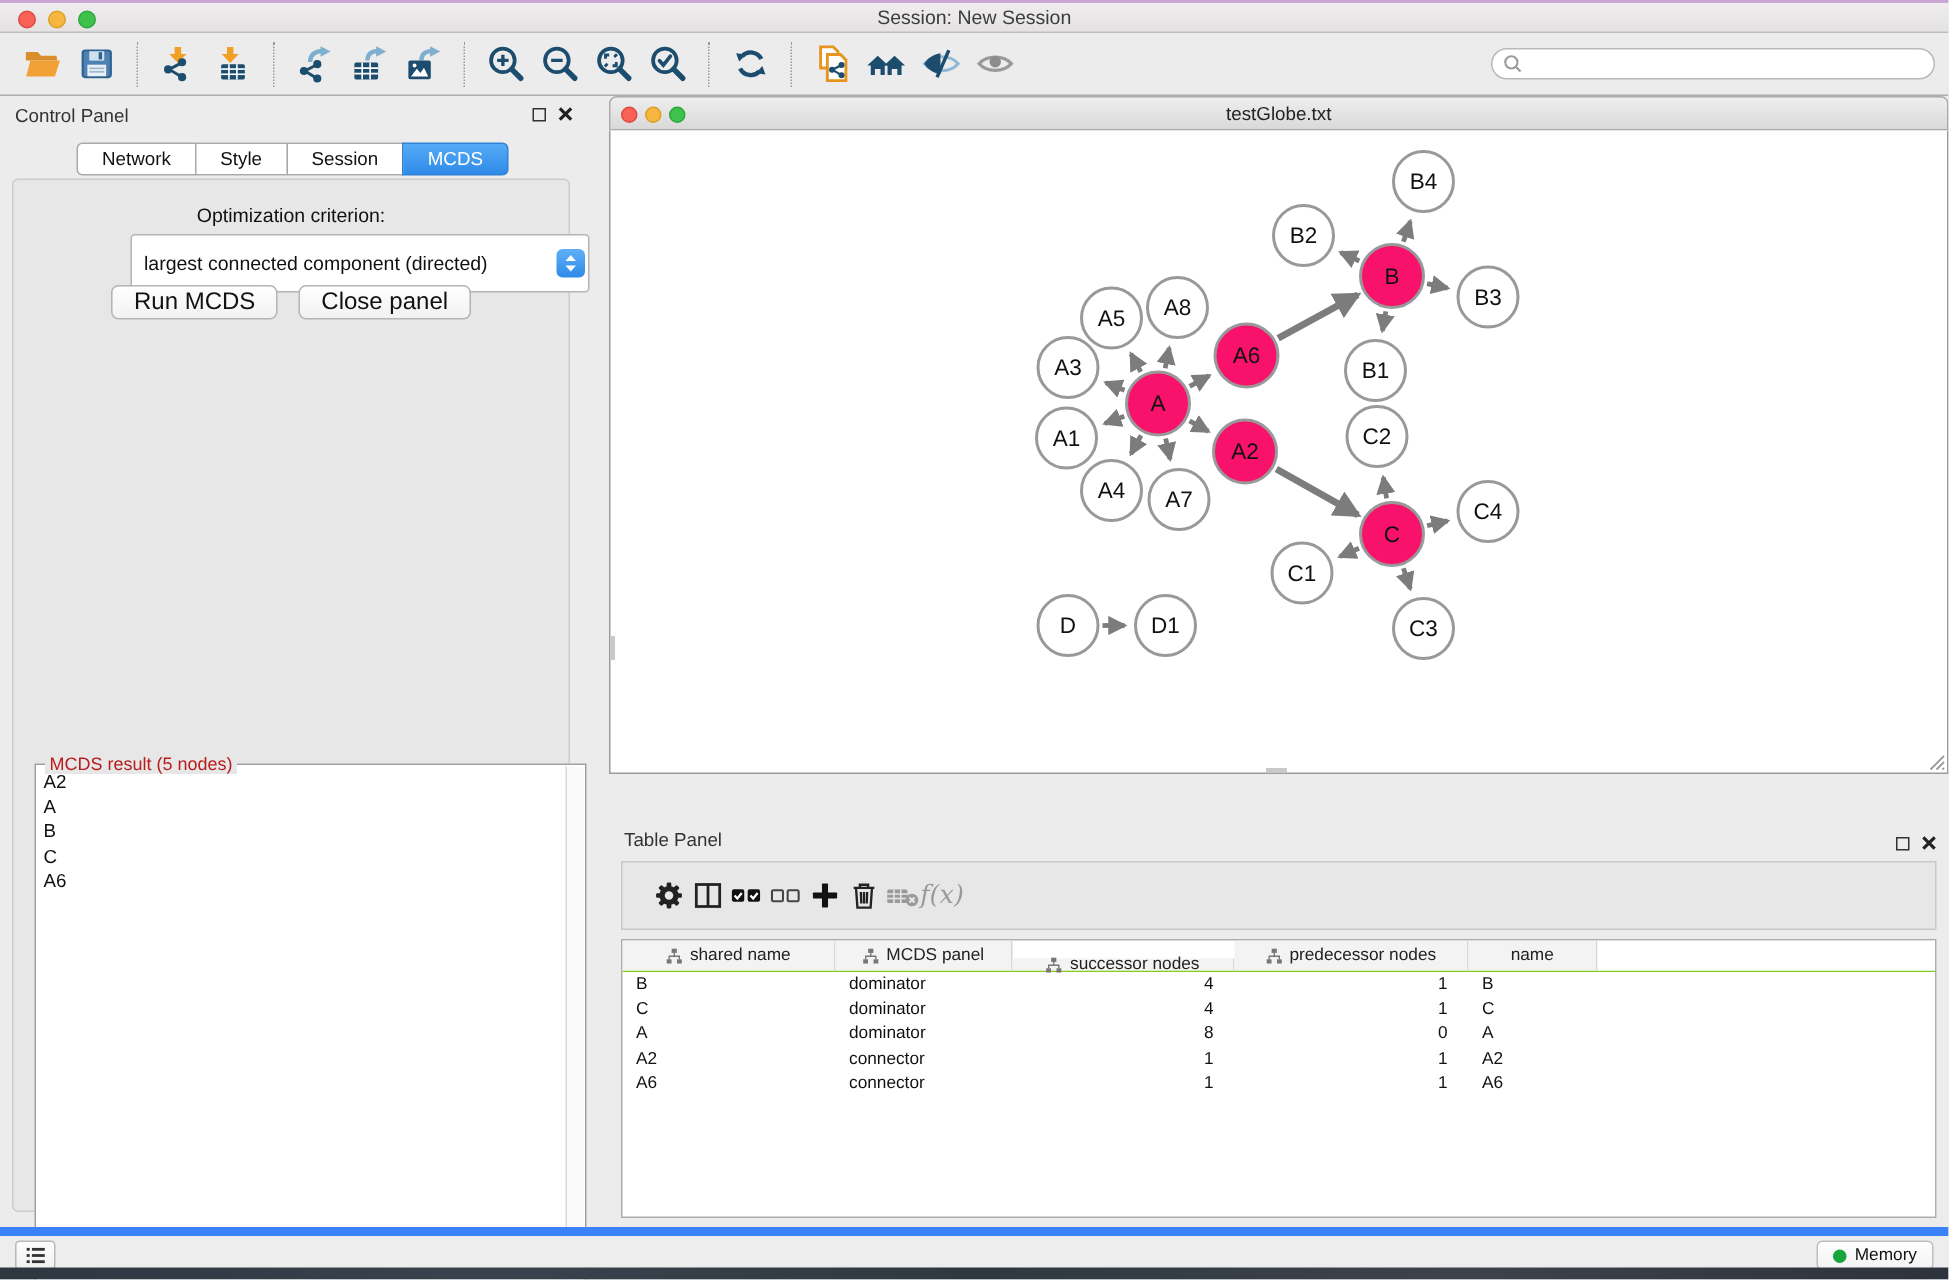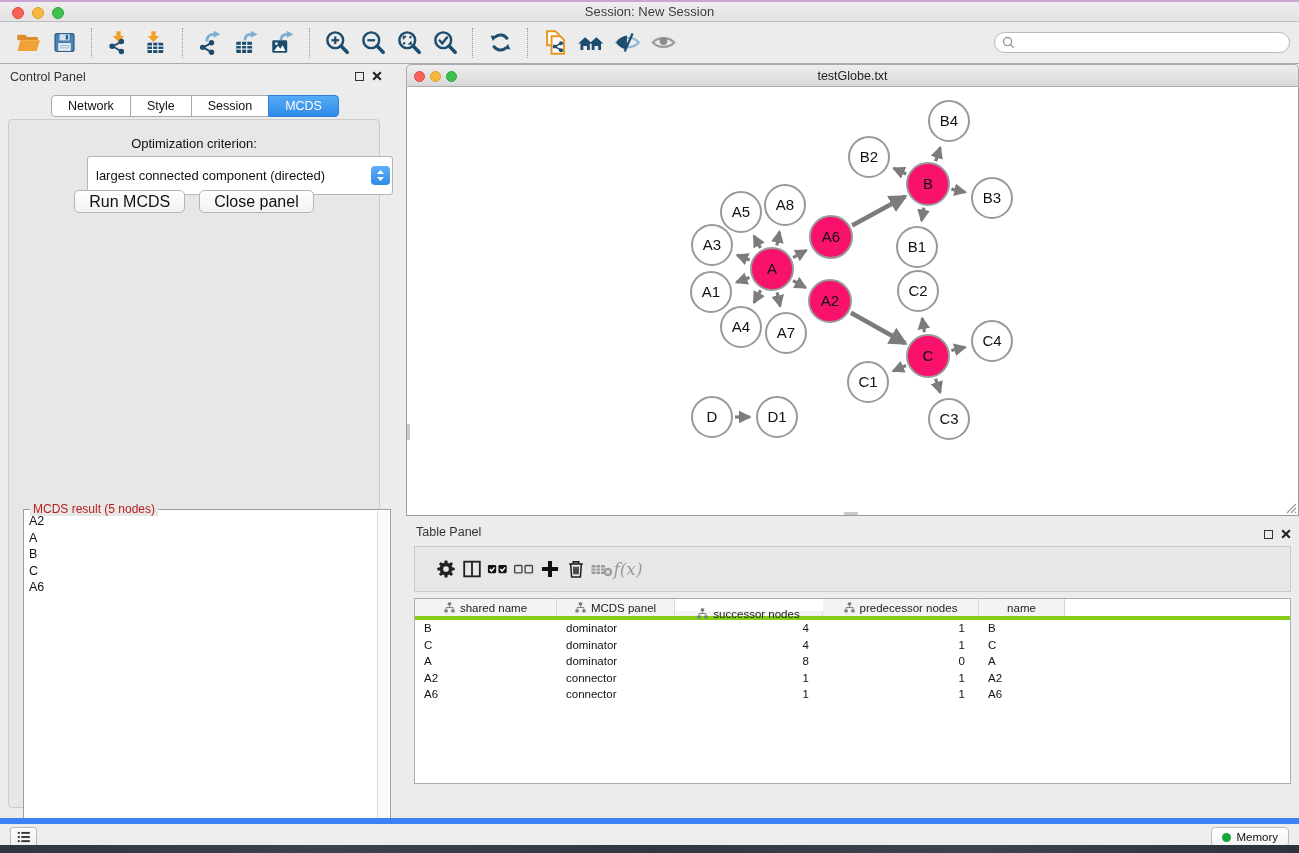"Table Panel" #table-panel { top: 522px -> 550px }
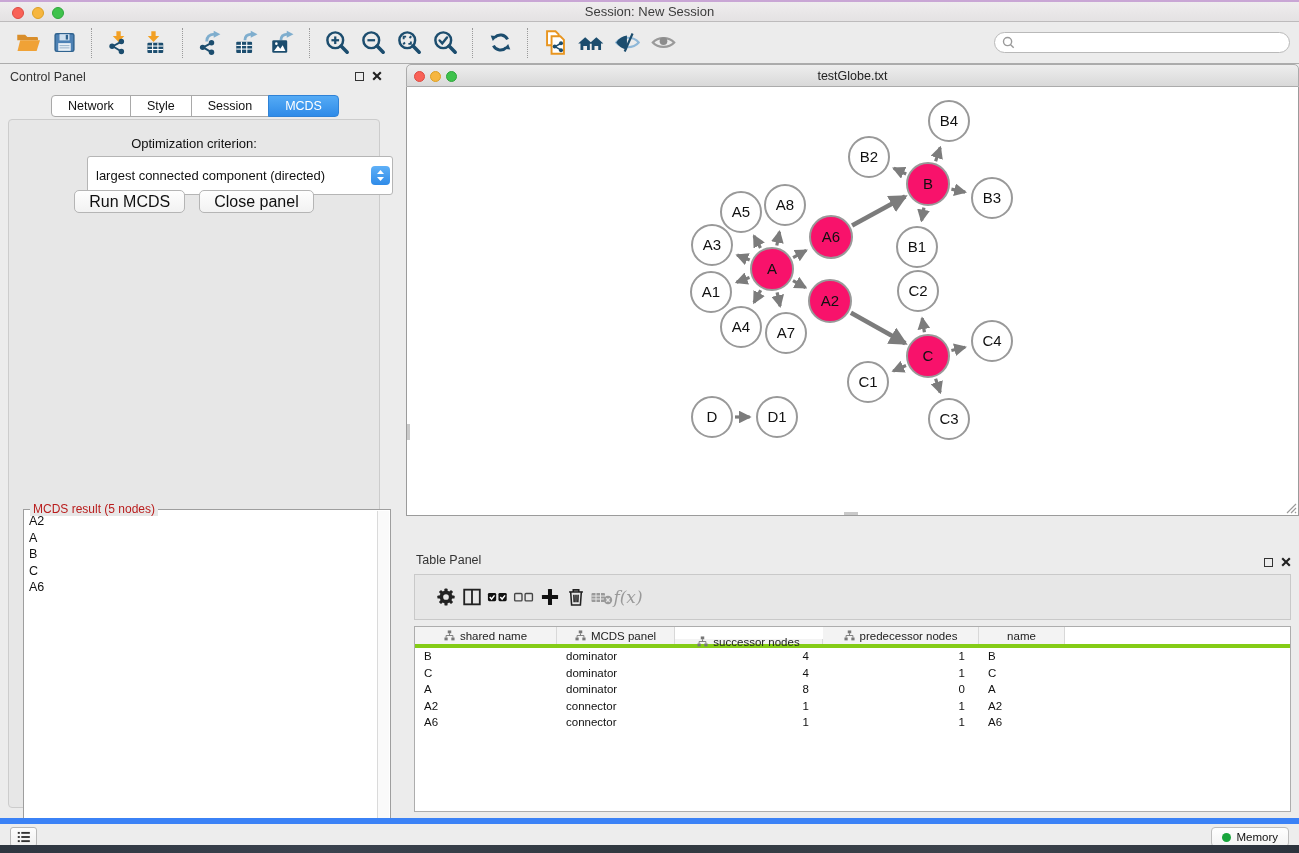"shared name" #table-header-row { border-bottom: 4px solid #84cc16 -> 1px solid #84cc16 }
